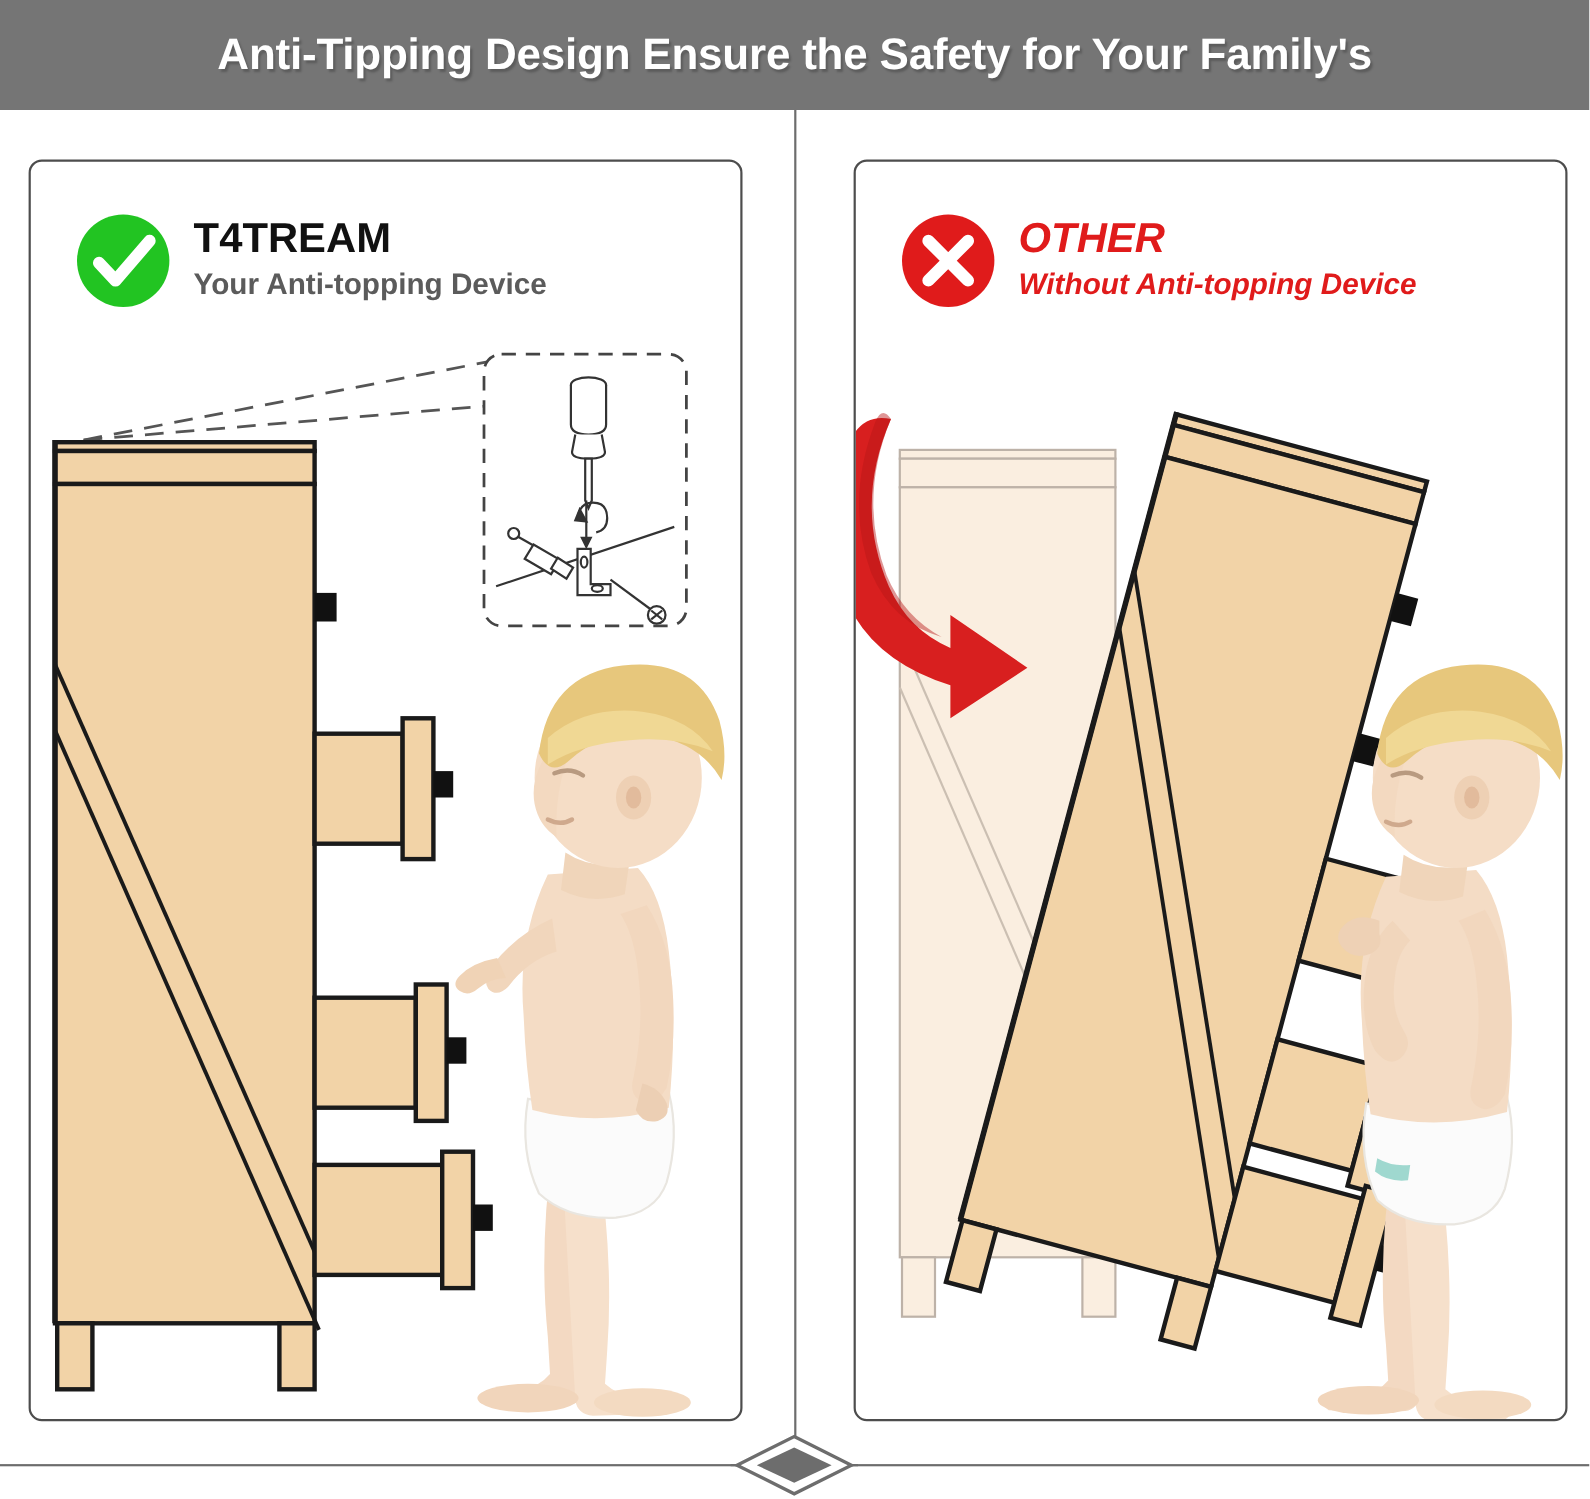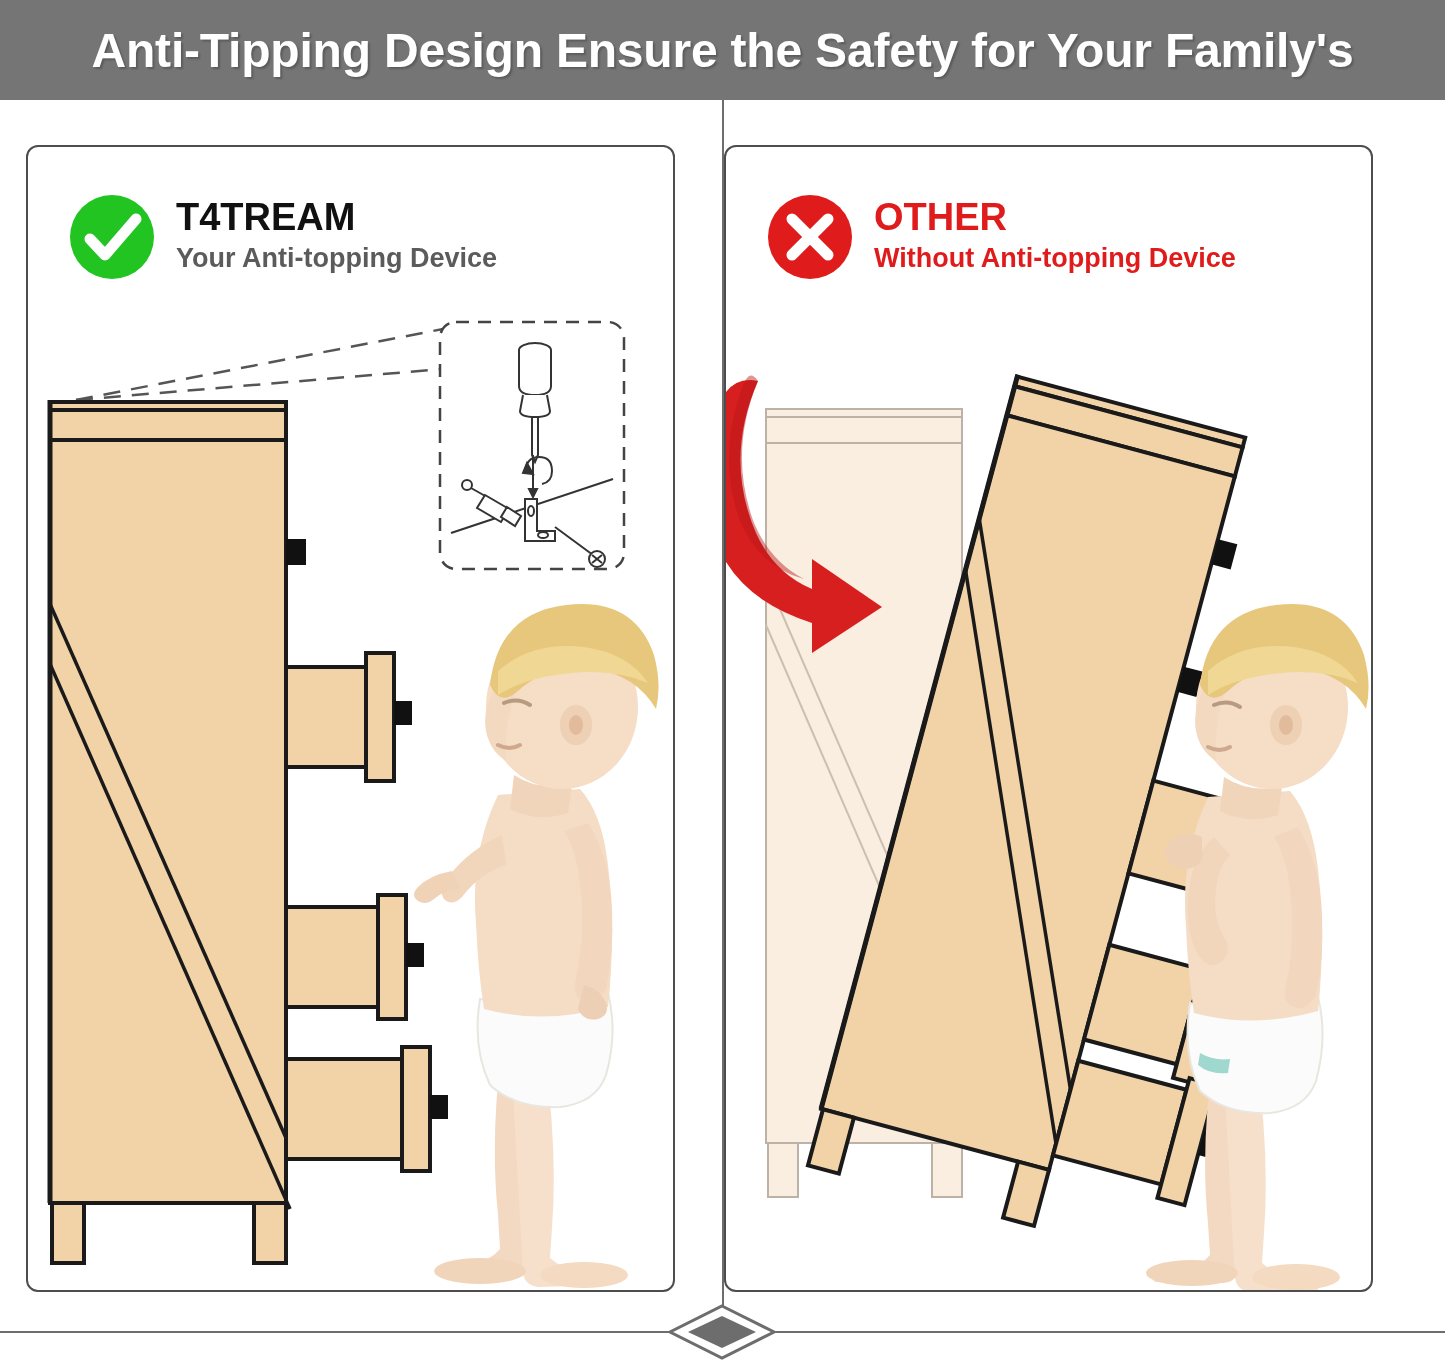"Anti-Tipping Design Ensure the Safety" .header-title { font-size: 48px -> 40px }
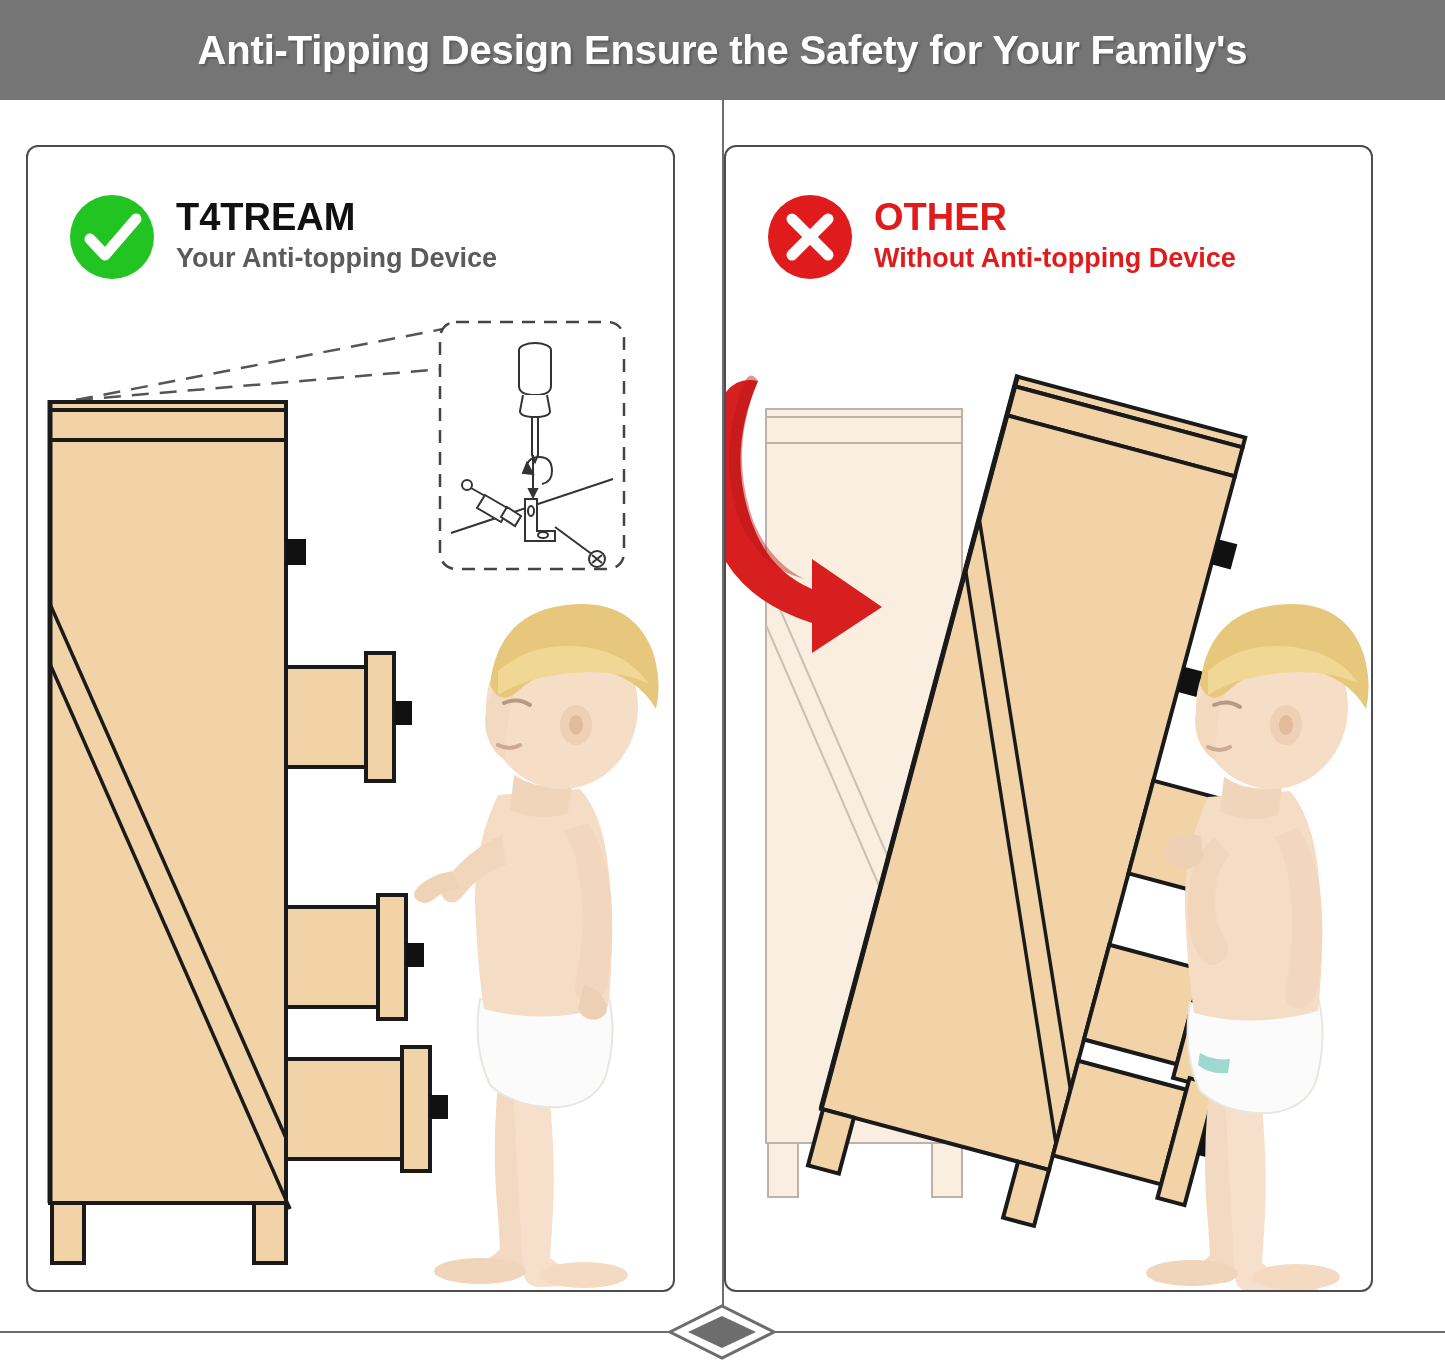"OTHER" .panel-right { font-style: none -> italic; left: 724px -> 776px }
